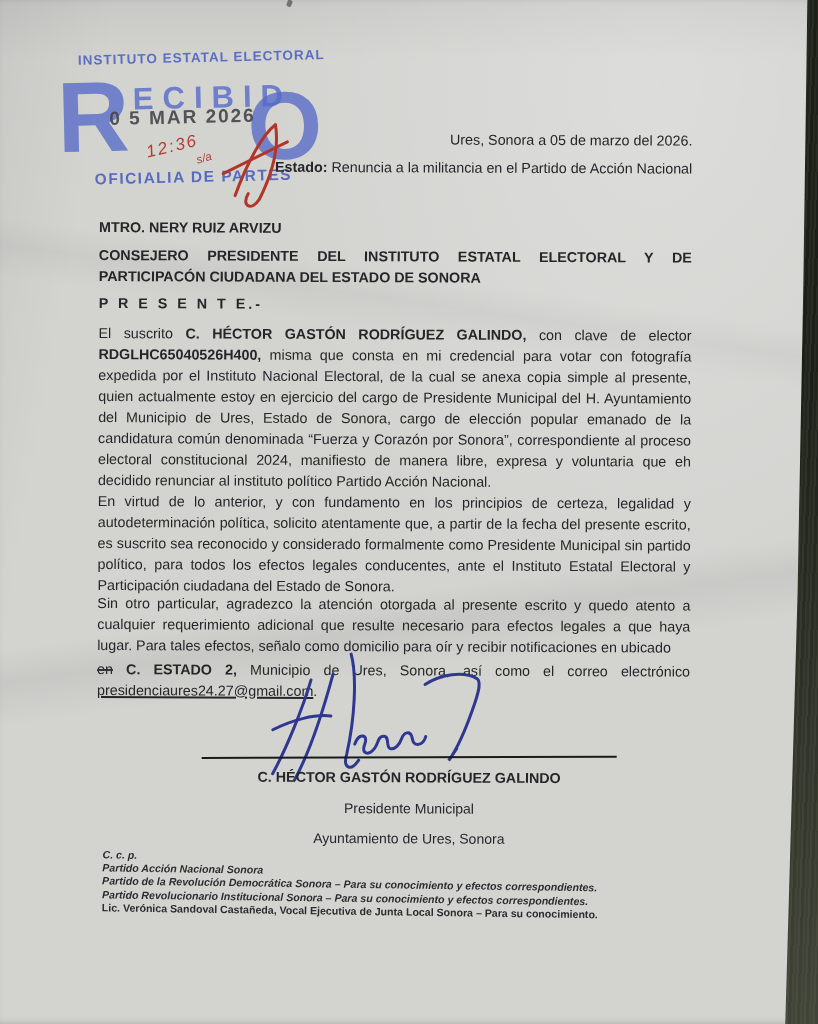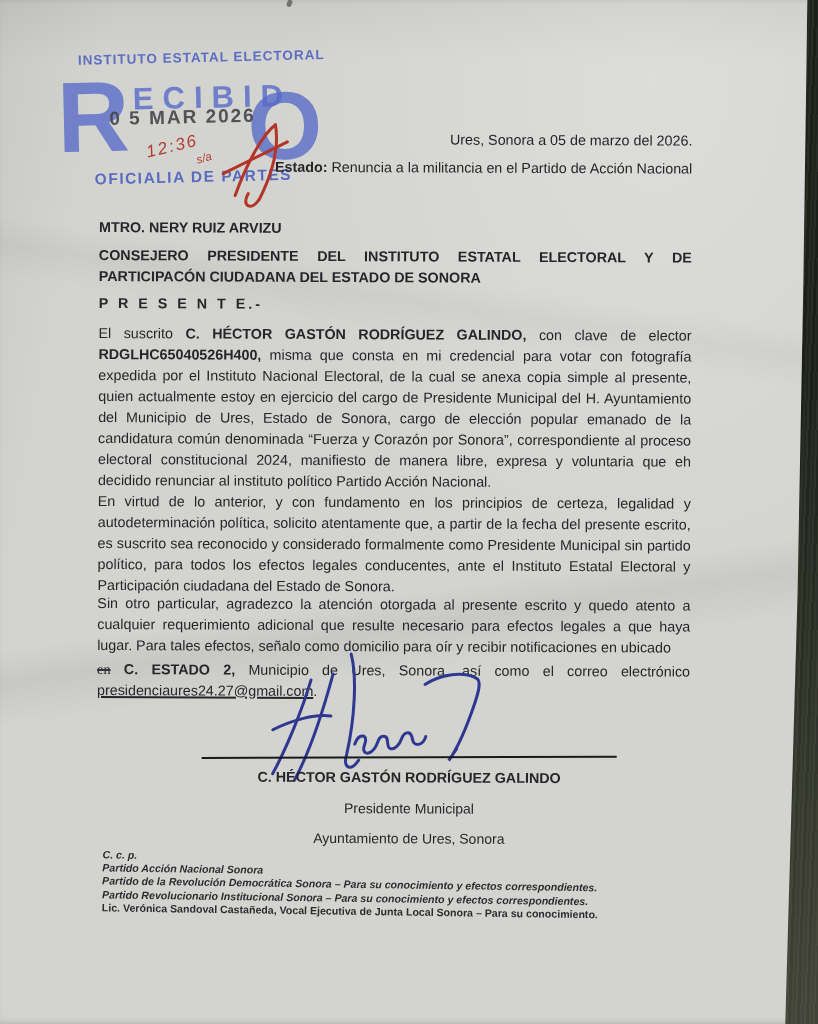"en" .strike { font-family: Liberation Serif, serif -> none }
